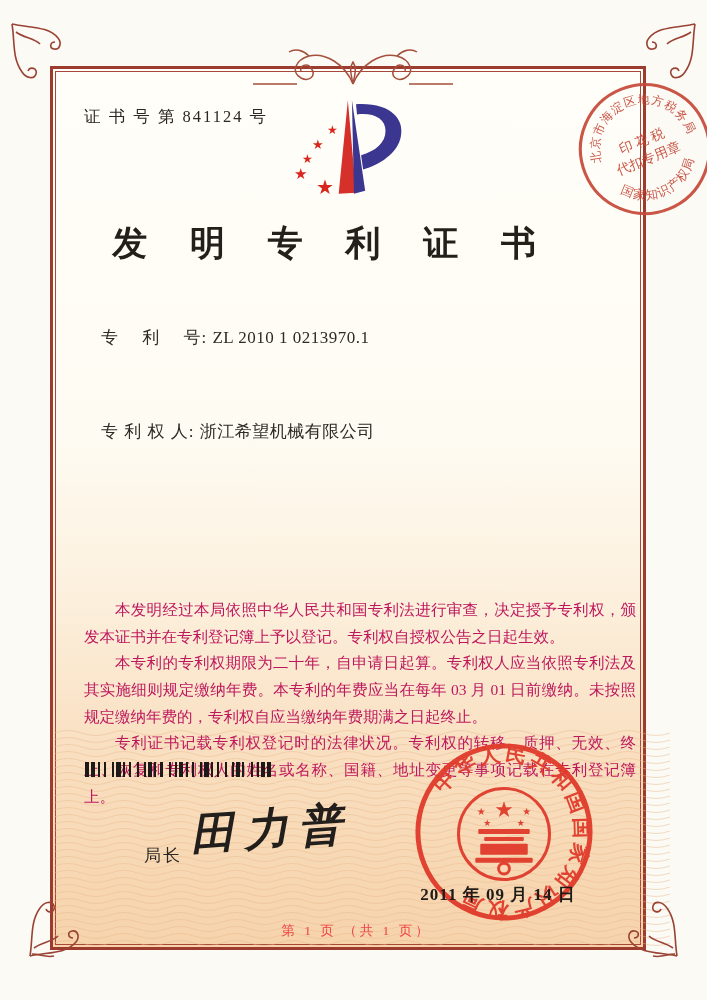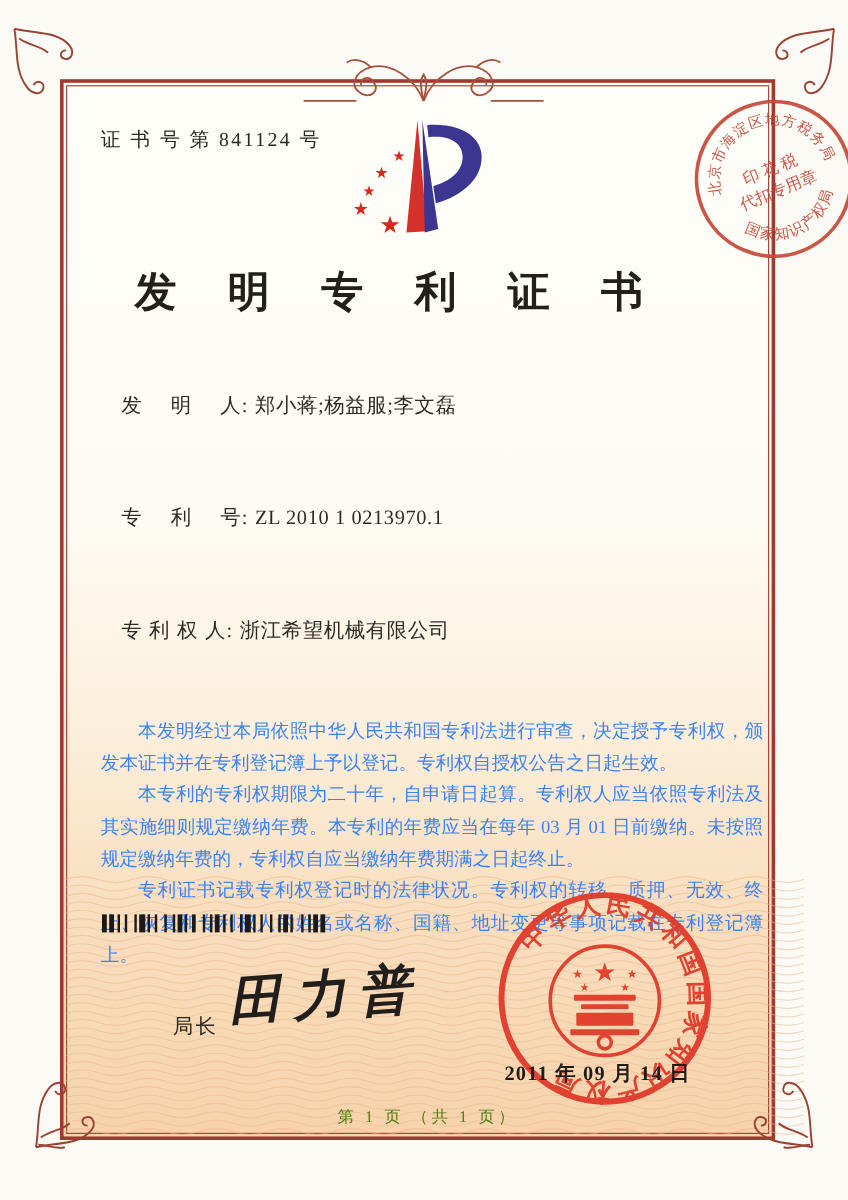"发 明 人: 郑小蒋;杨益服;李文磊" div.row { html: <div> <span>发 明 人: </span><span>郑小蒋;杨益服;李文磊</span> </div> -> none }
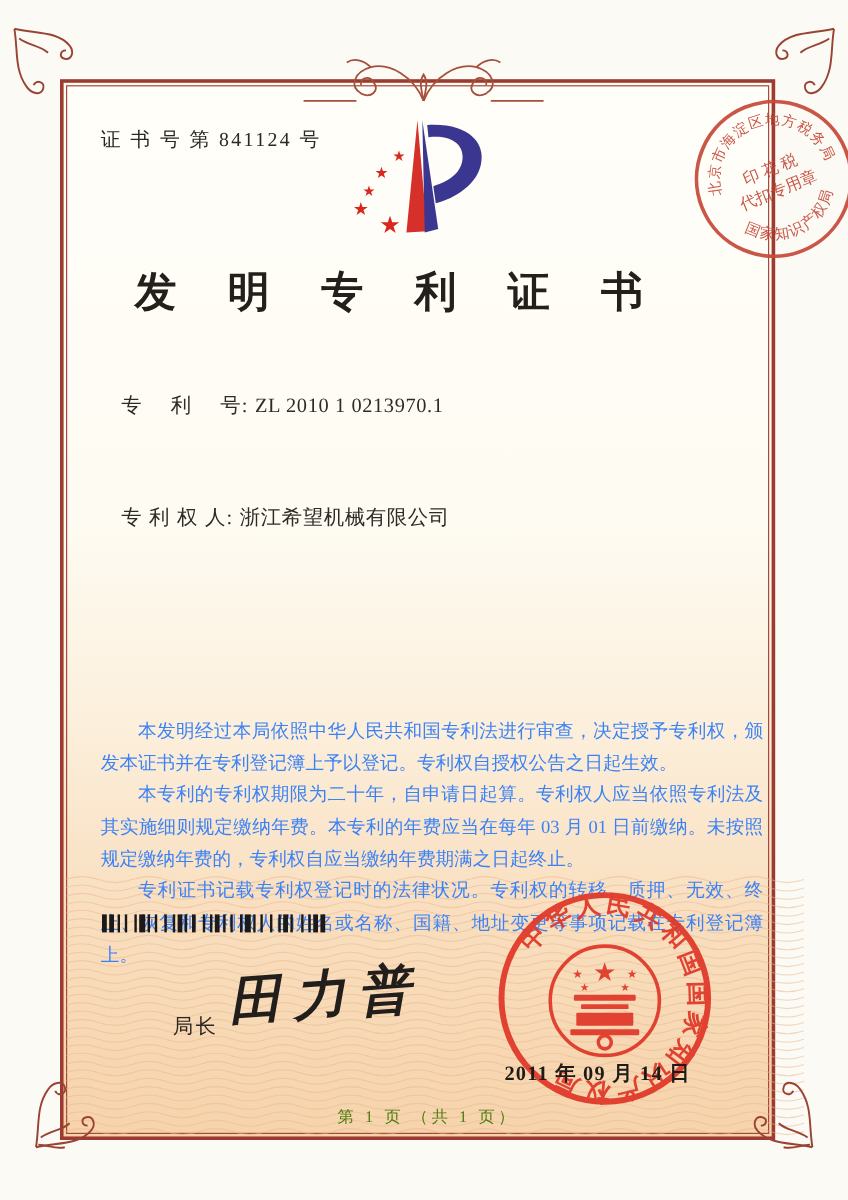"本发明经过本局依照中华人民共和国专利法进行审查，决定授予专利权，颁发本证书并在专" .paras { color: #3b82f6 -> #be185d }
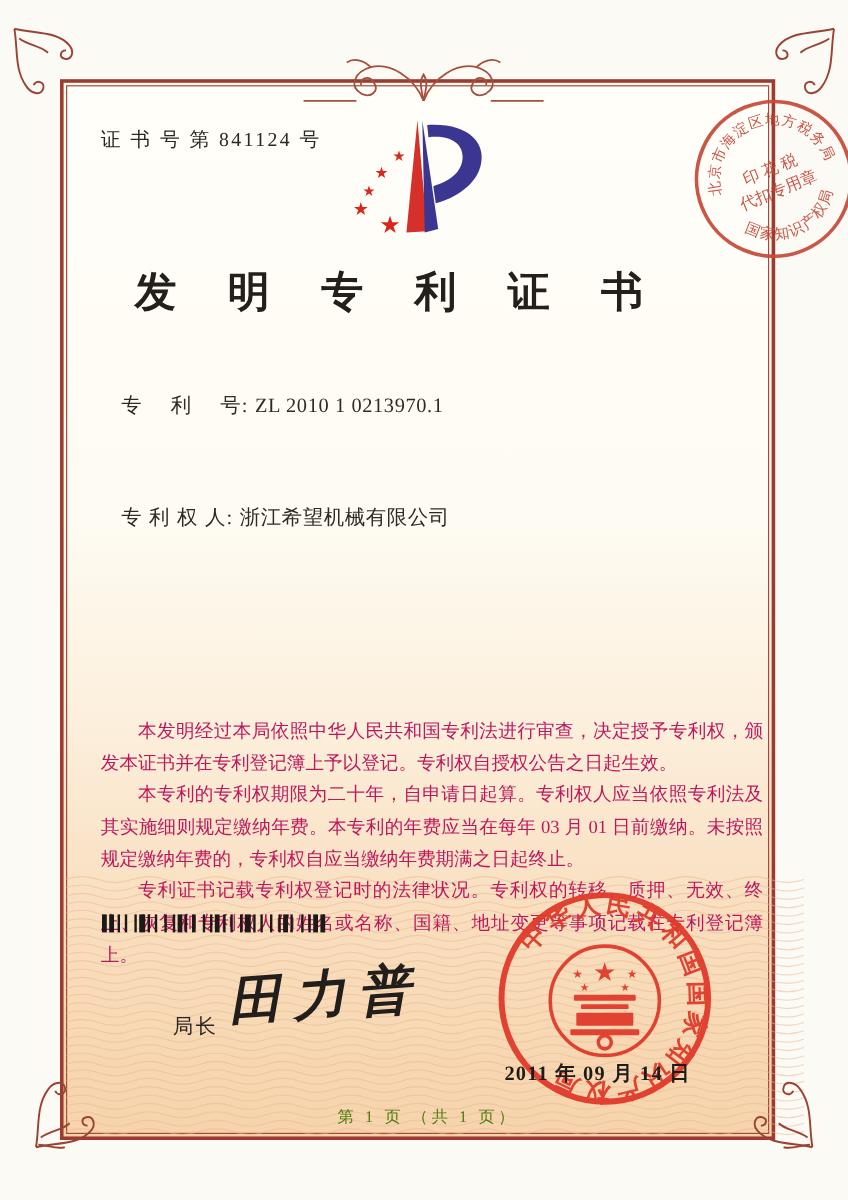"第 1 页 （共 1" .footer { color: #4d7c0f -> #ef4444 }
